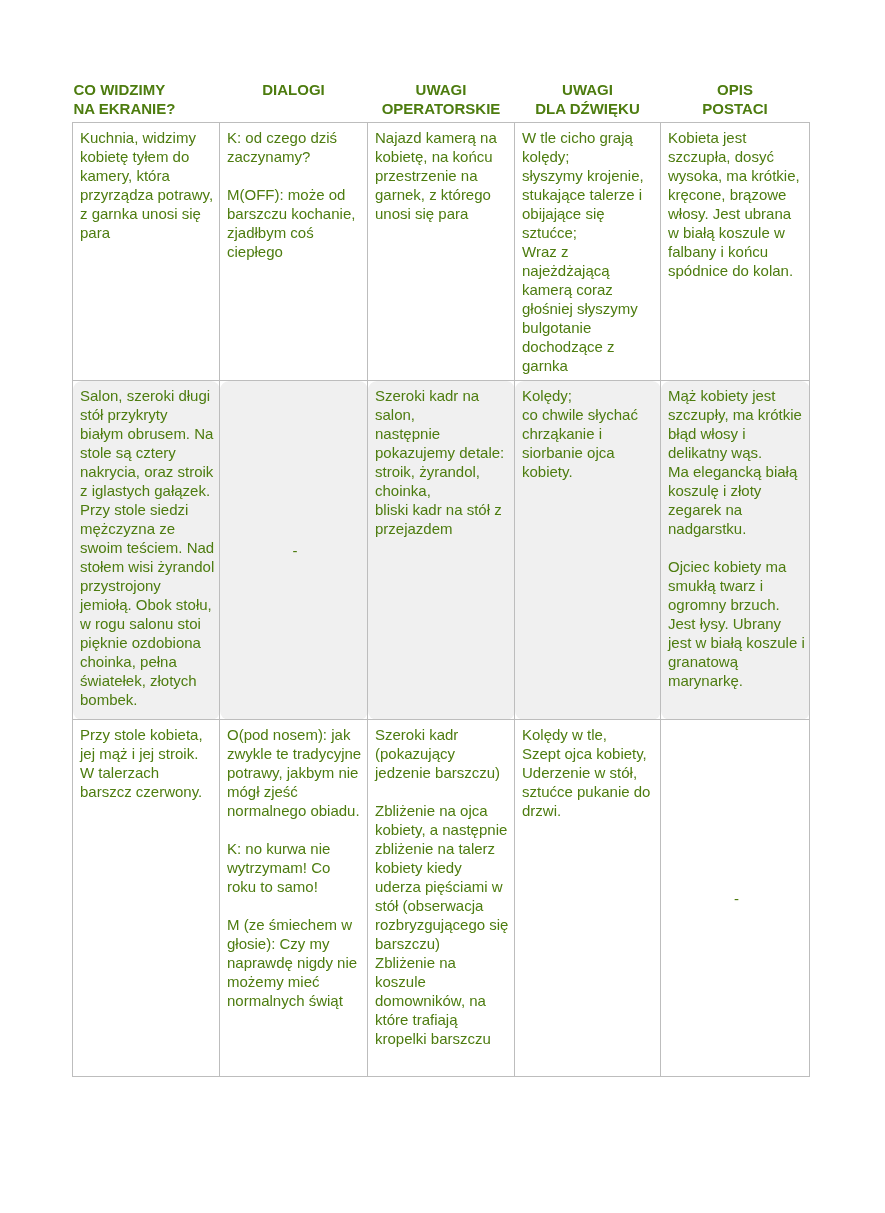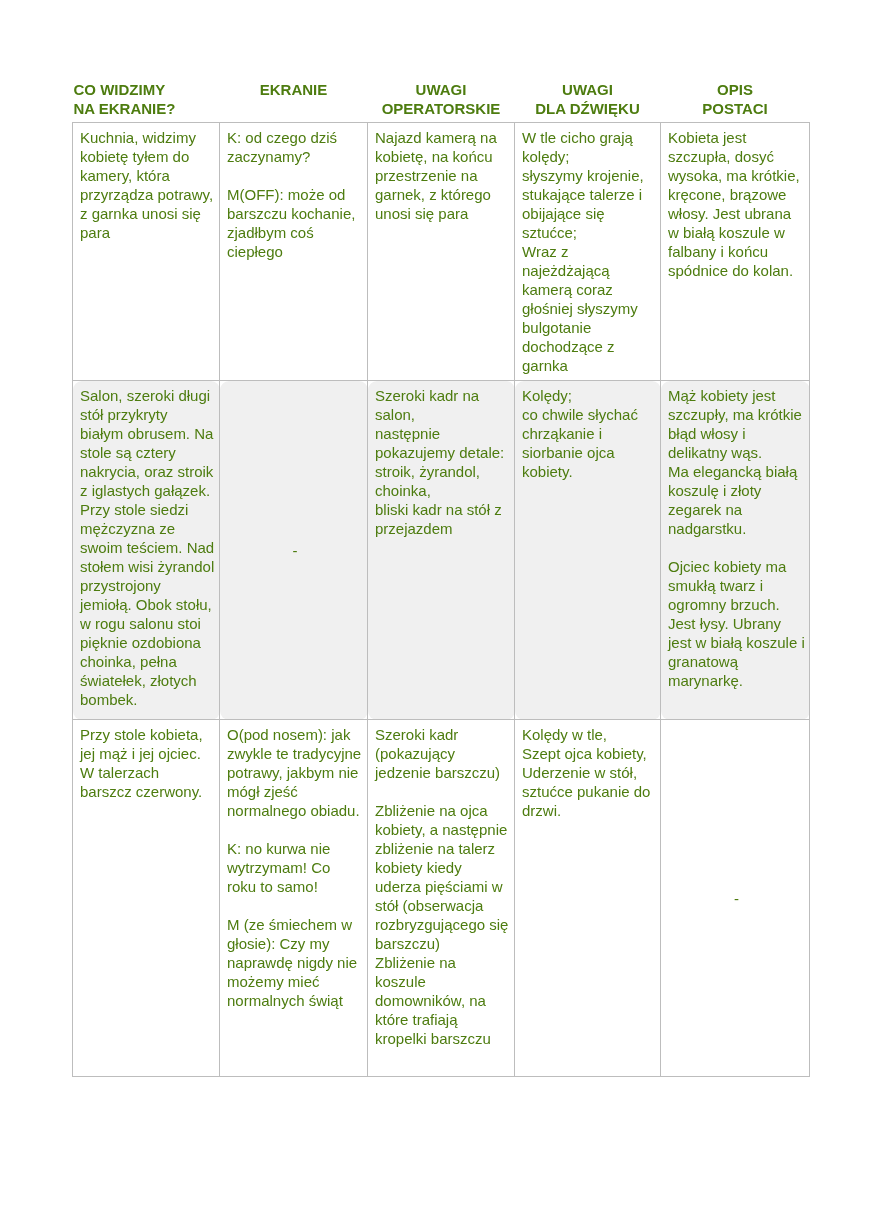"EKRANIE" th { text: EKRANIE -> DIALOGI }
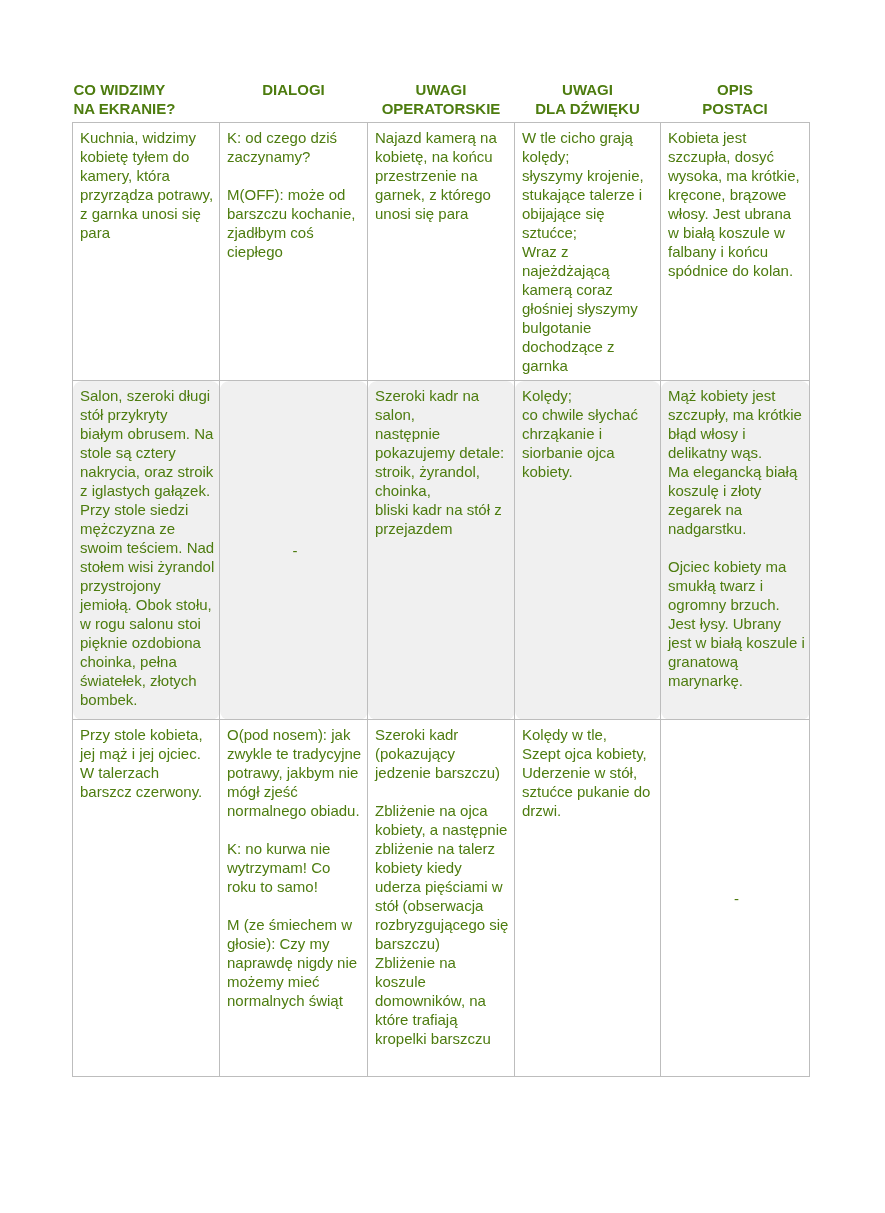"Przy stole kobieta, jej mąż" td { text: ojciec -> stroik }
